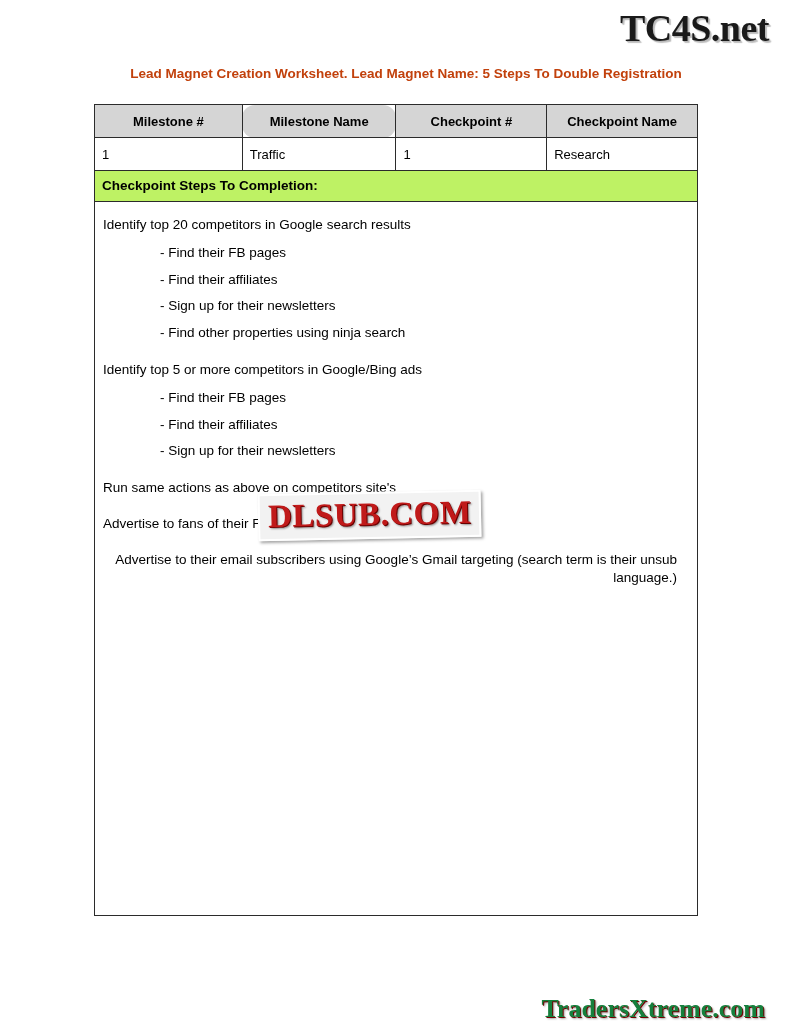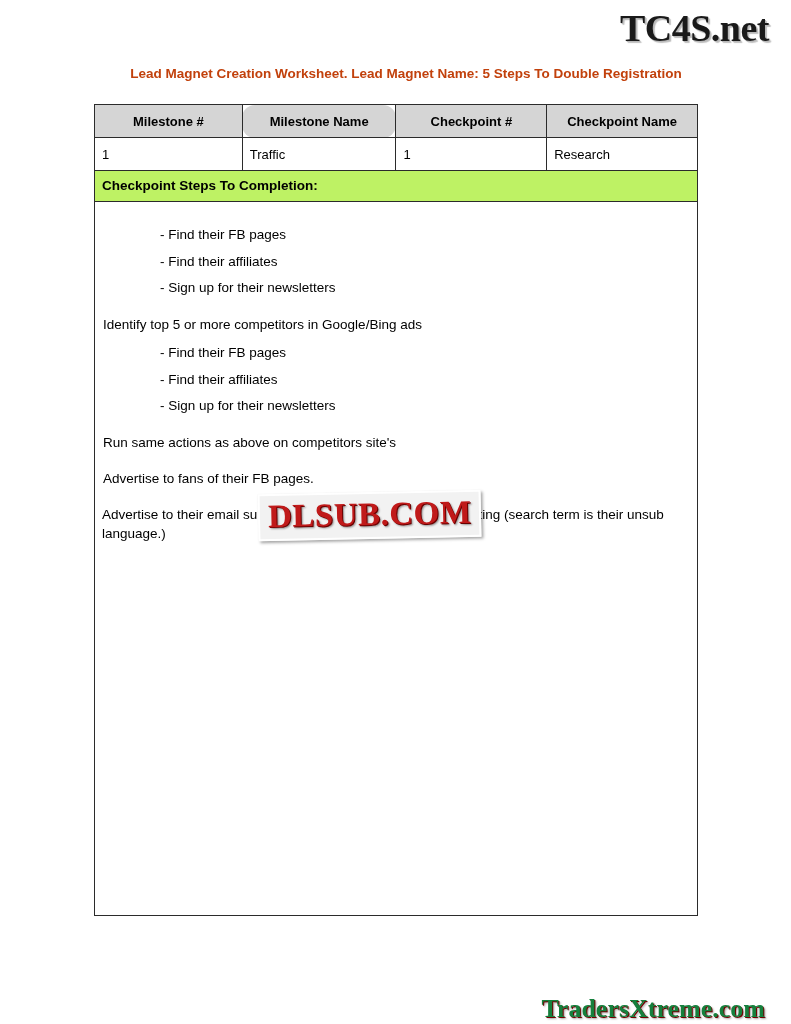"Identify top 20 competitors in" p.para { html: none -> <p>Identify top 20 competitors in Google search results</p> }
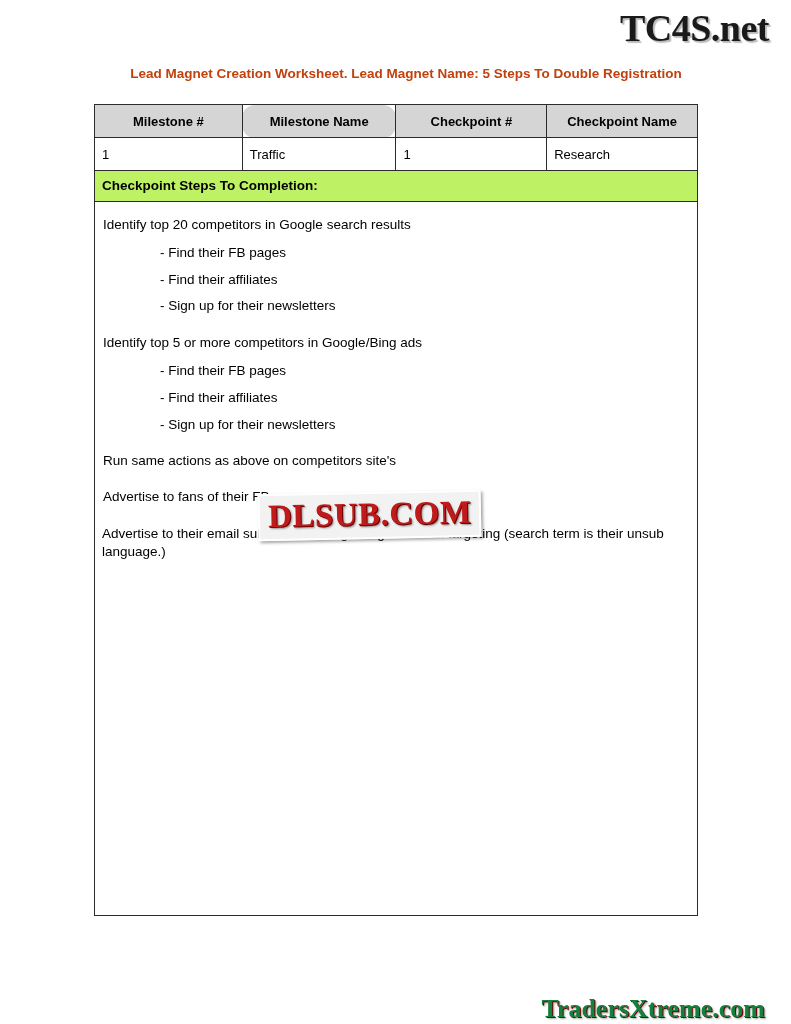"- Find other properties using" li { html: none -> <li>- Find other properties using ninja search</li> }
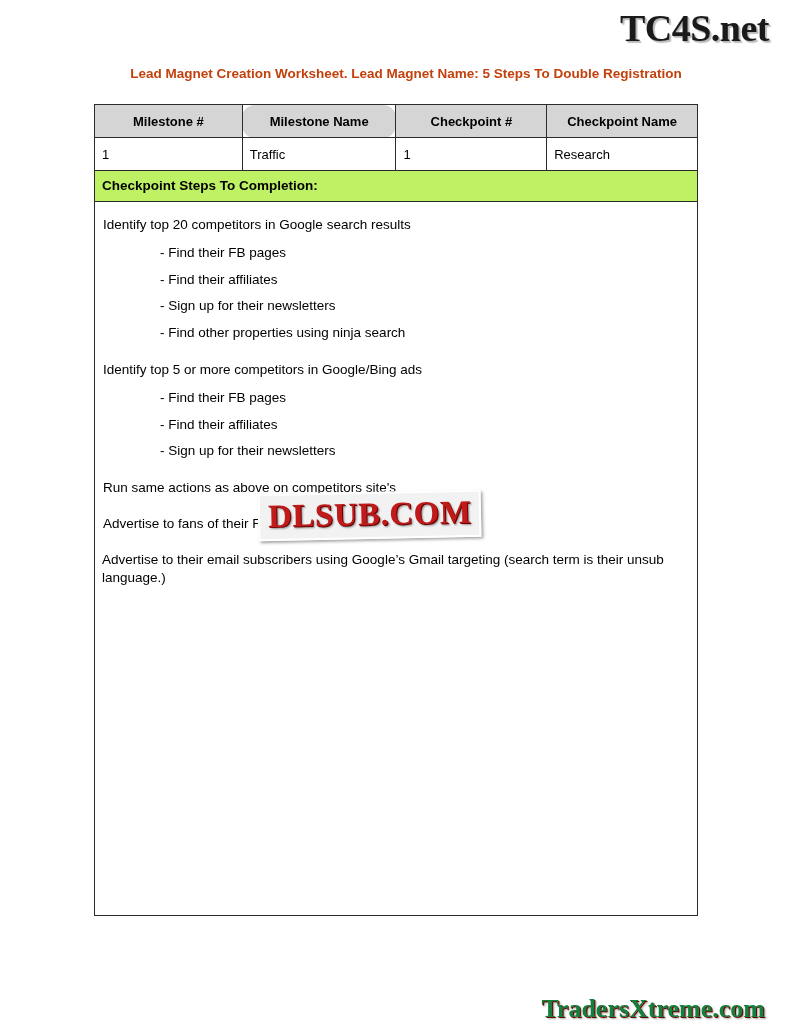"Advertise to their email subscribers" .para-wrap { text-align: none -> right }
